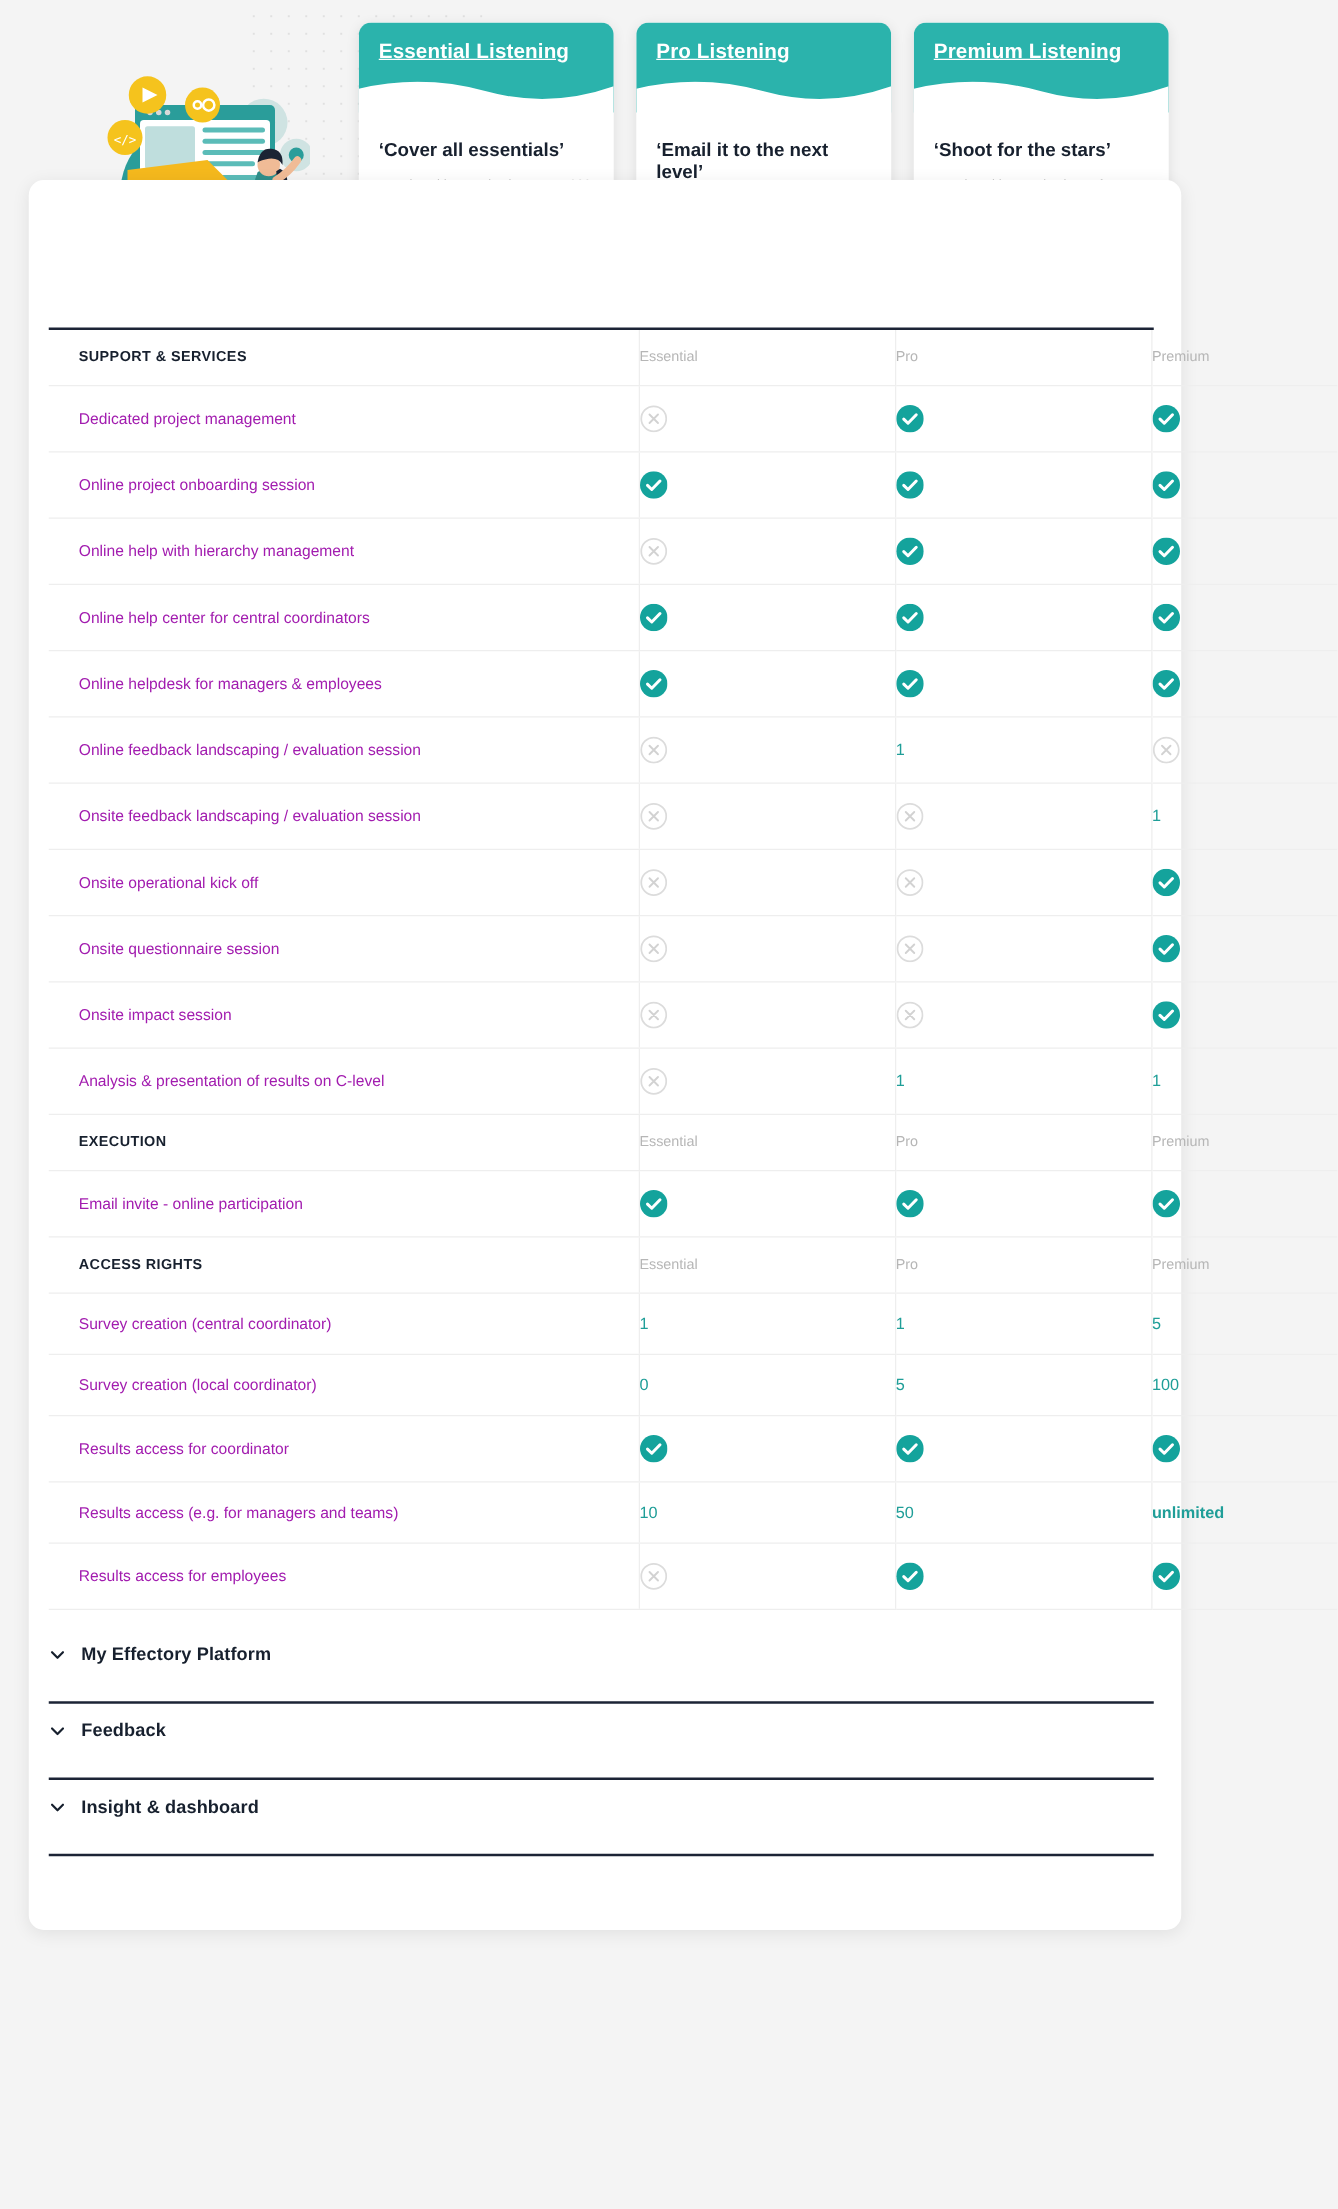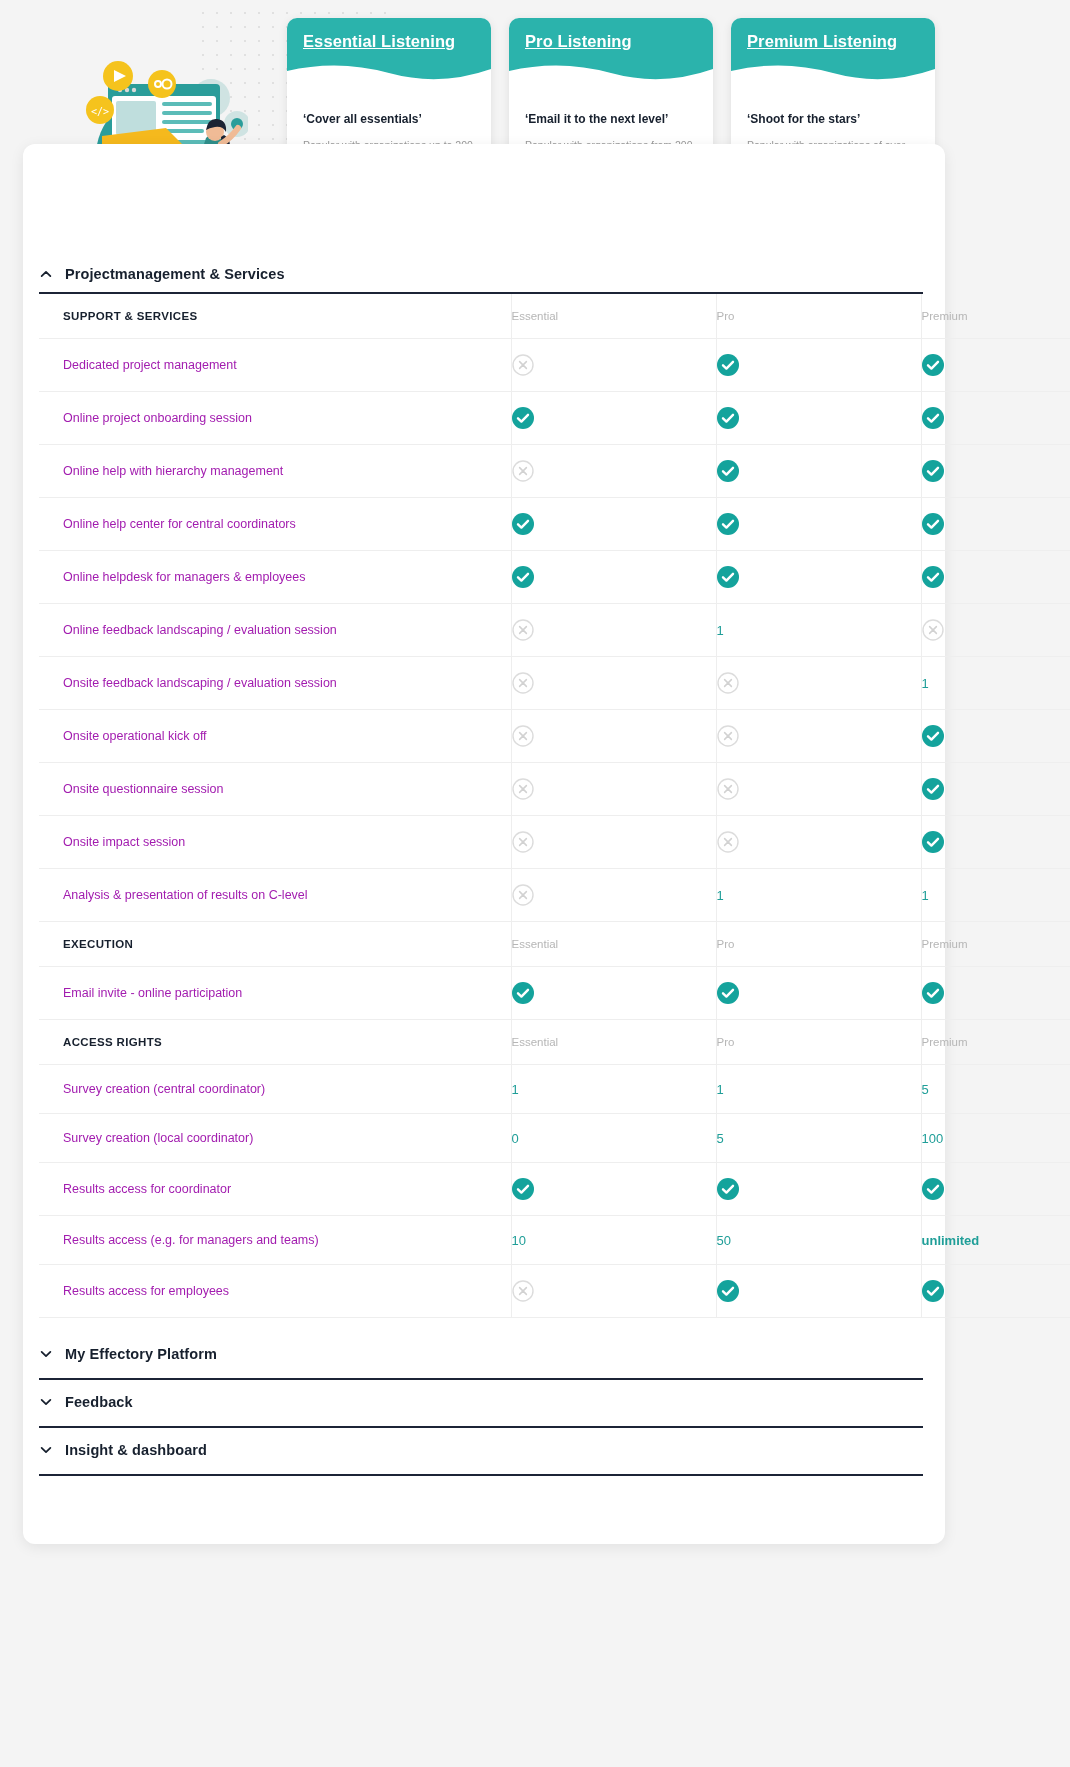"‘Cover all essentials’" .card-slogan { font-size: 12px -> 15px }
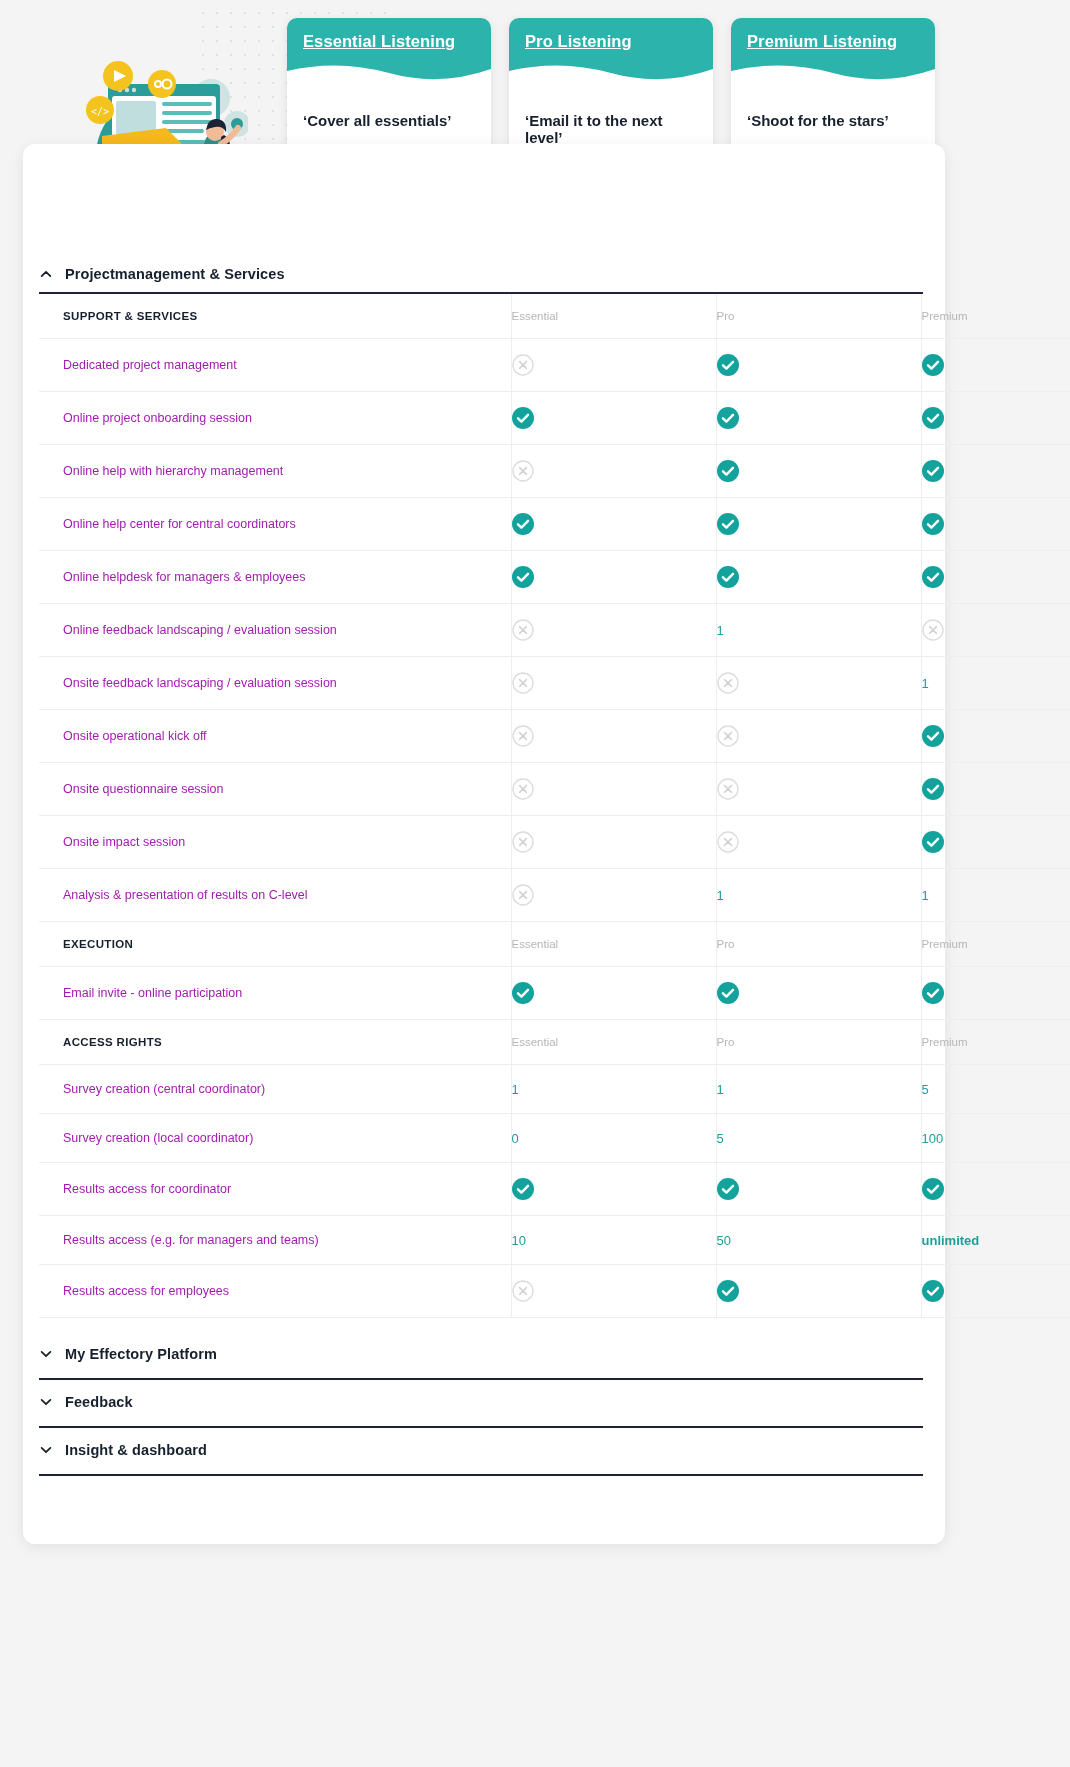"Projectmanagement & Services" div.acc-head { html: <div> <svg> <path></path> </svg> <span>Projectmanagement &amp; Services</span> </div> -> none }
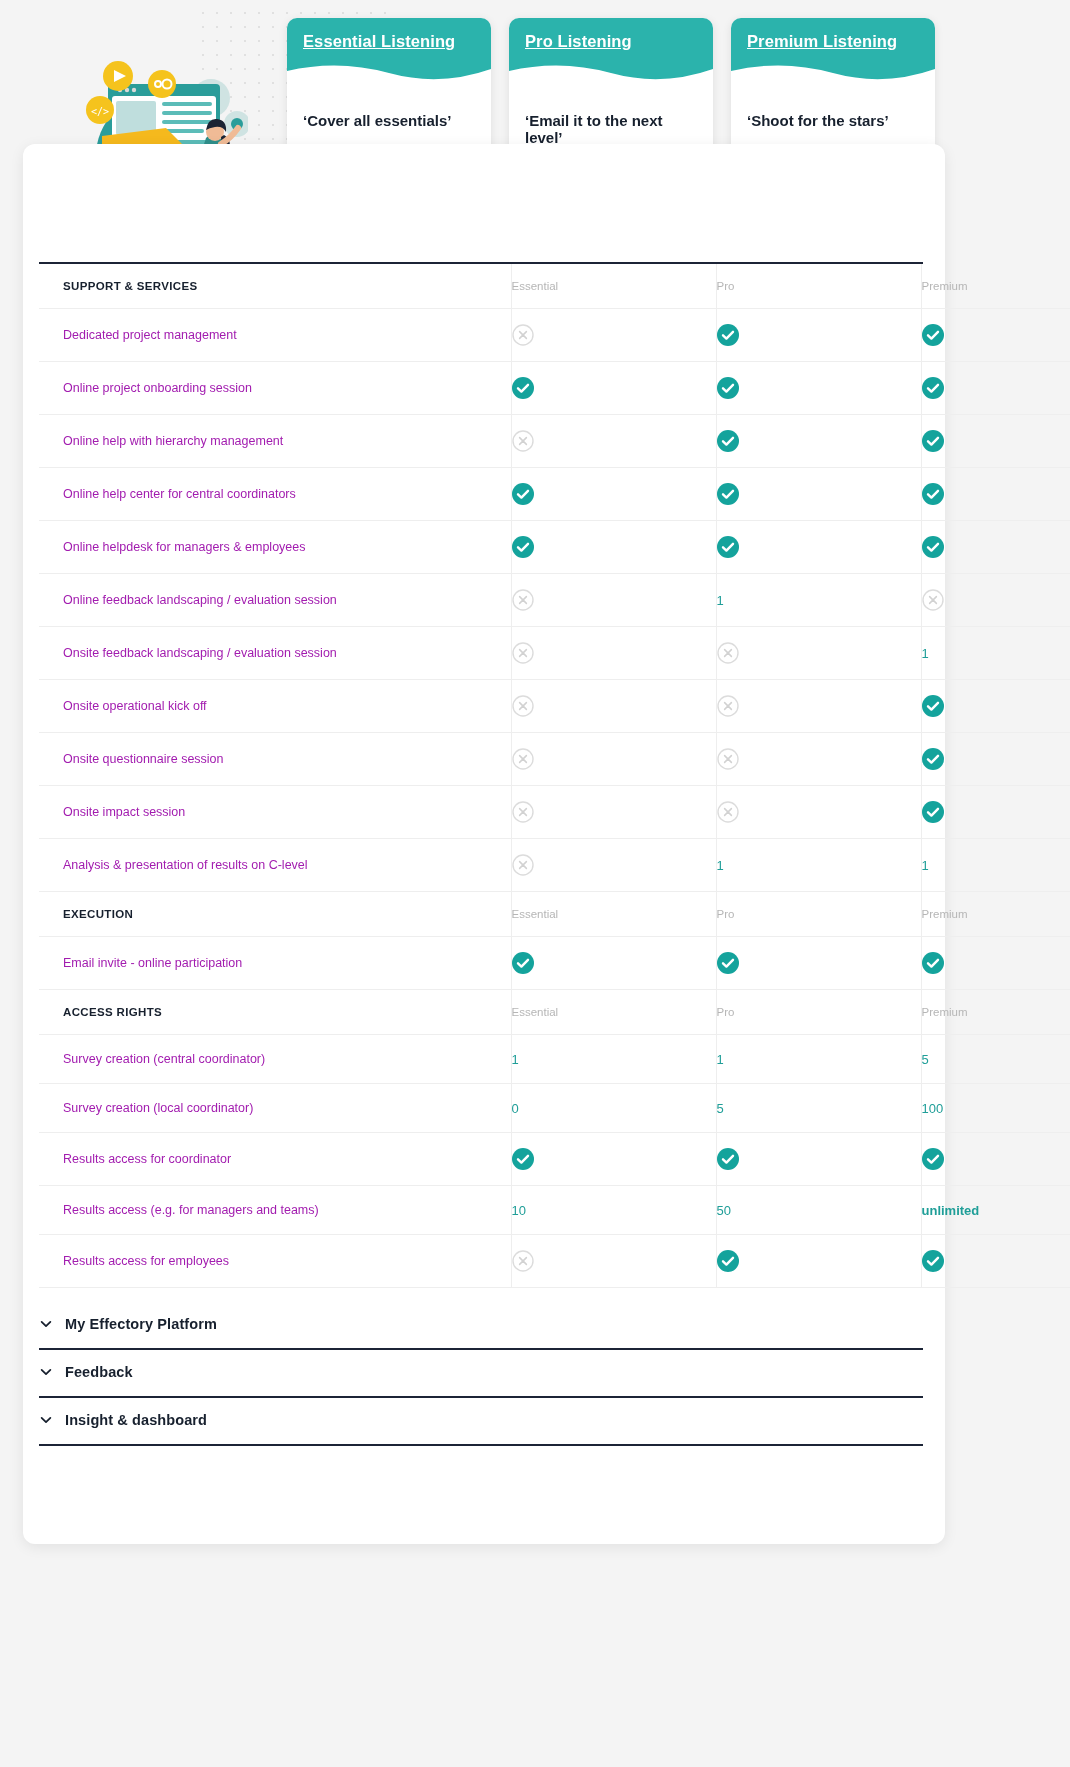"My Effectory Platform" .collapsed-sec .acc-head { padding: 14px 0 16px 0 -> 14px 0 29px 0 }
